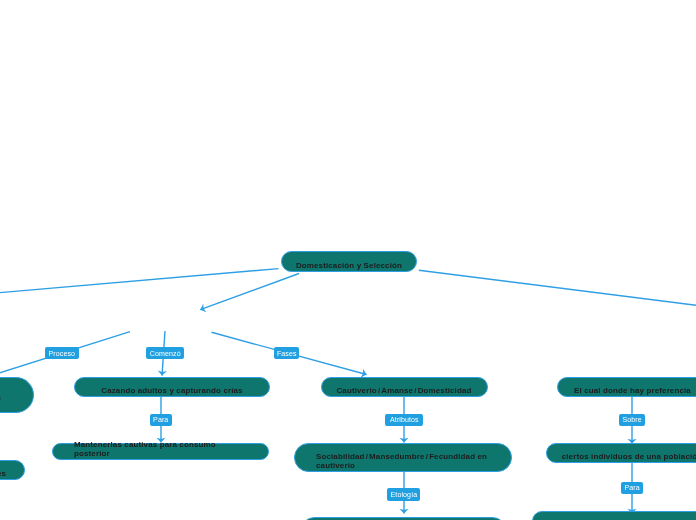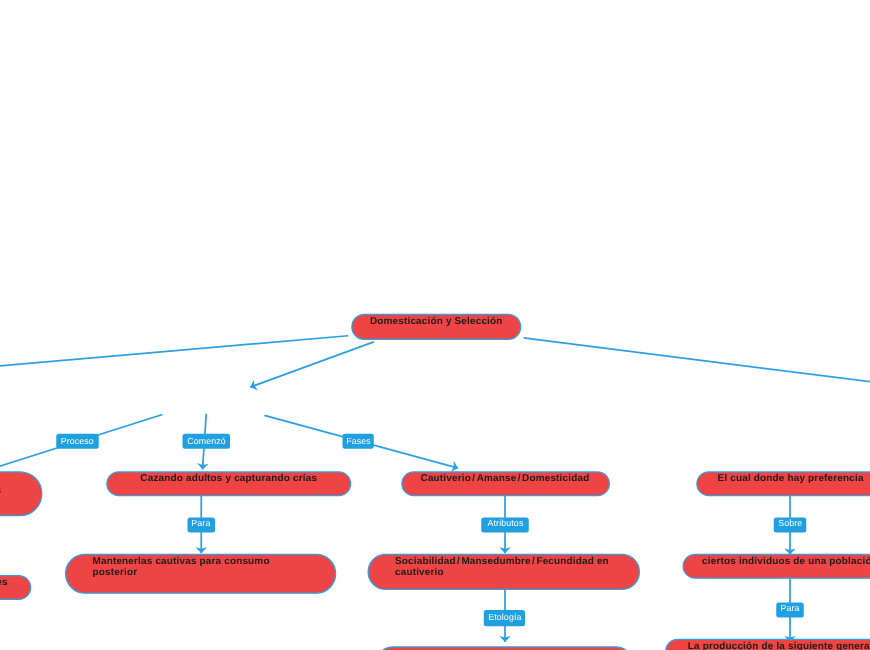"Domesticación y Selección" .node { align-items: flex-start -> flex-end; background: #ef4444 -> #0f766e }
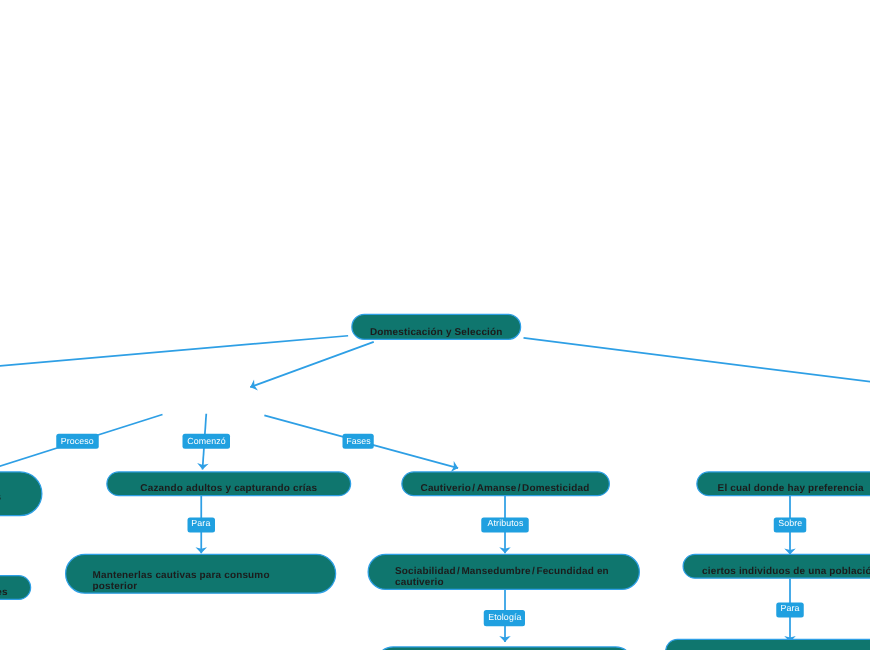"Cazando adultos y capturando crías" div.node { left: 85px -> 74px }
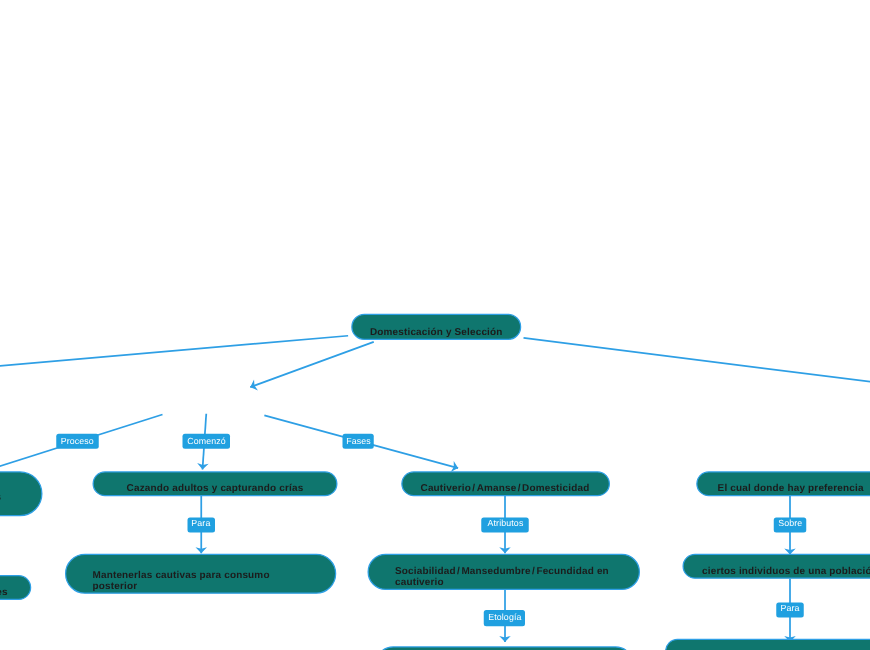"Mantenerlas cautivas para consumo" div.node { height: 32px -> 17px }
